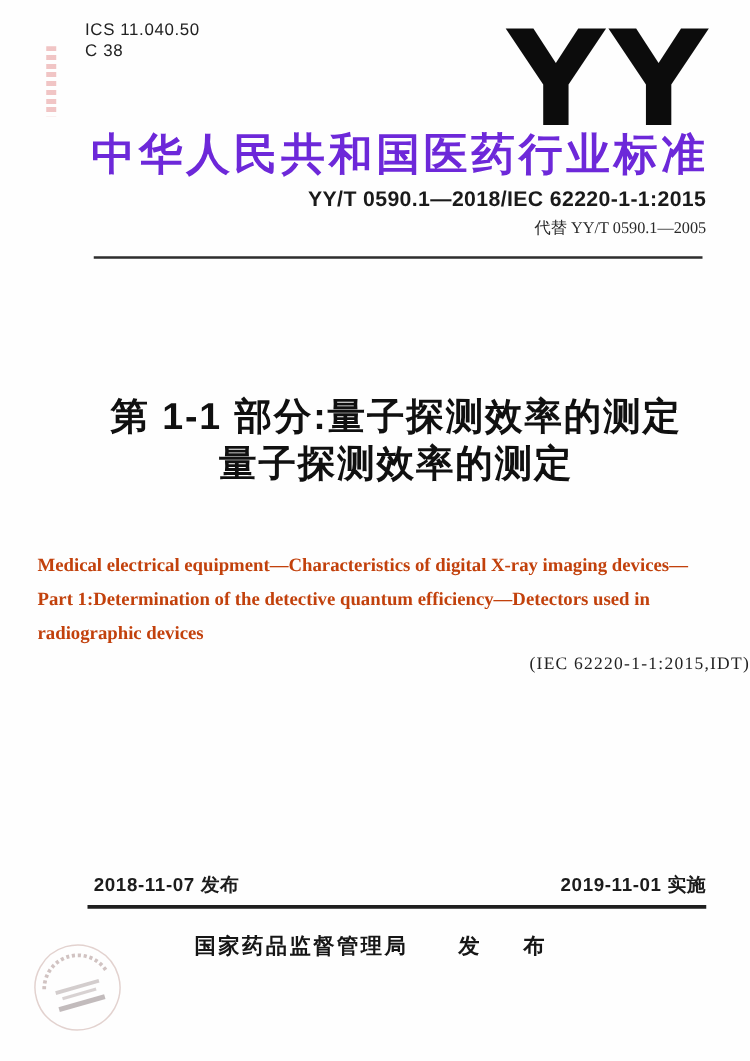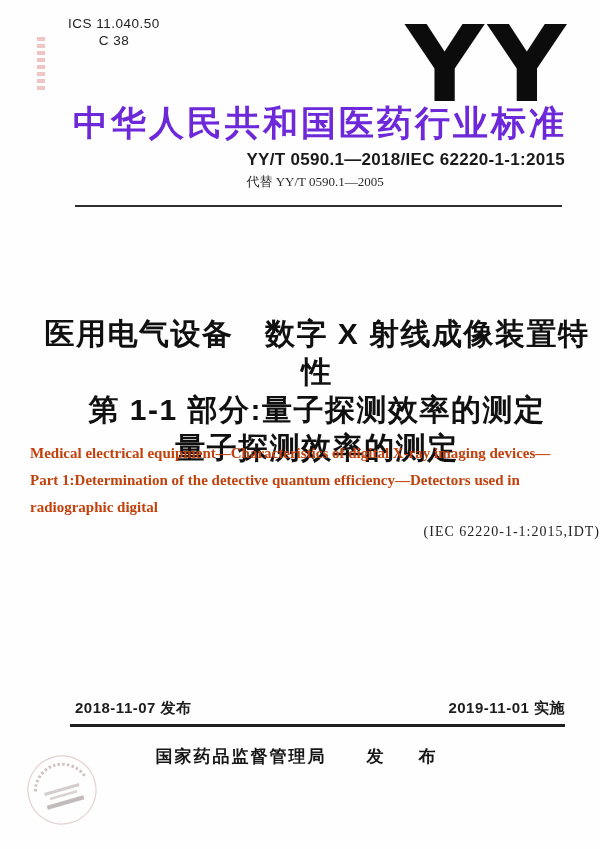"ICS 11.040.50" .ics-block { text-align: center -> none }
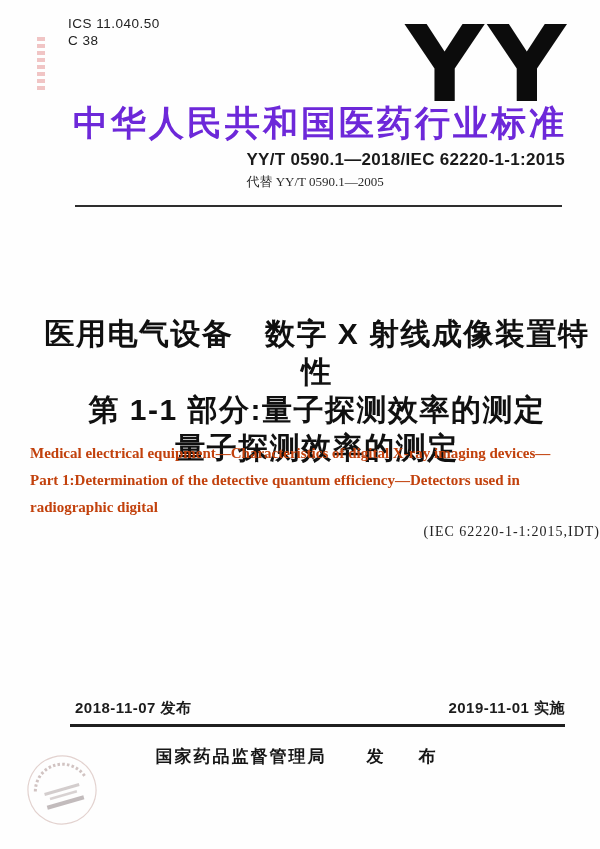"YY/T 0590.1—2018/IEC 62220-1-1:2015" .std-num-block { text-align: left -> right }
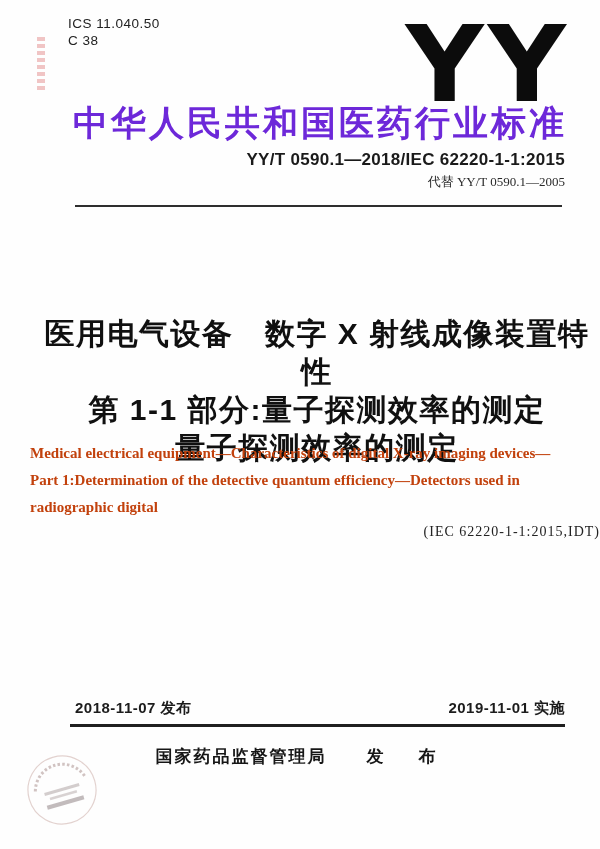"医用电气设备 数字 X 射线成像装置特性" div { html: <div>医用电气设备 数字 X 射线成像装置特性</div> -> none }
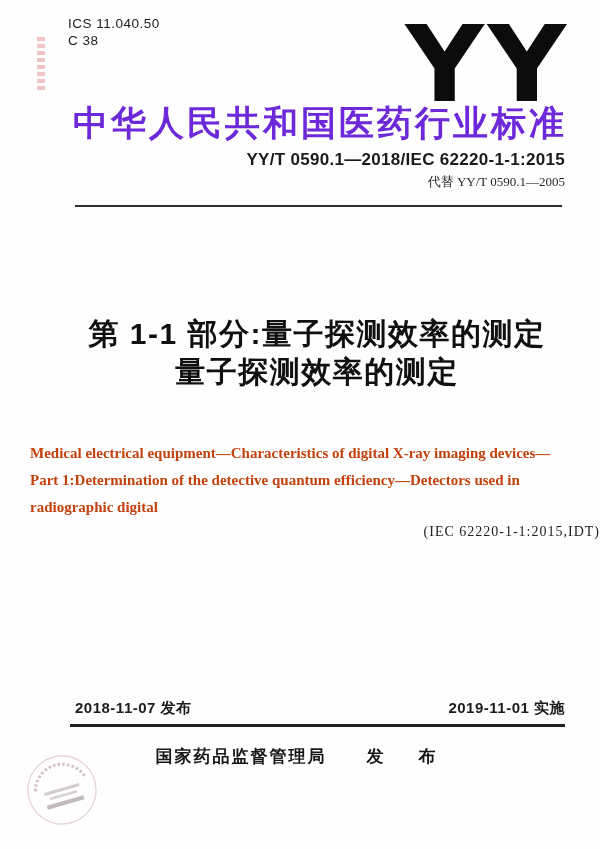"radiographic digital" div { text: digital -> devices }
